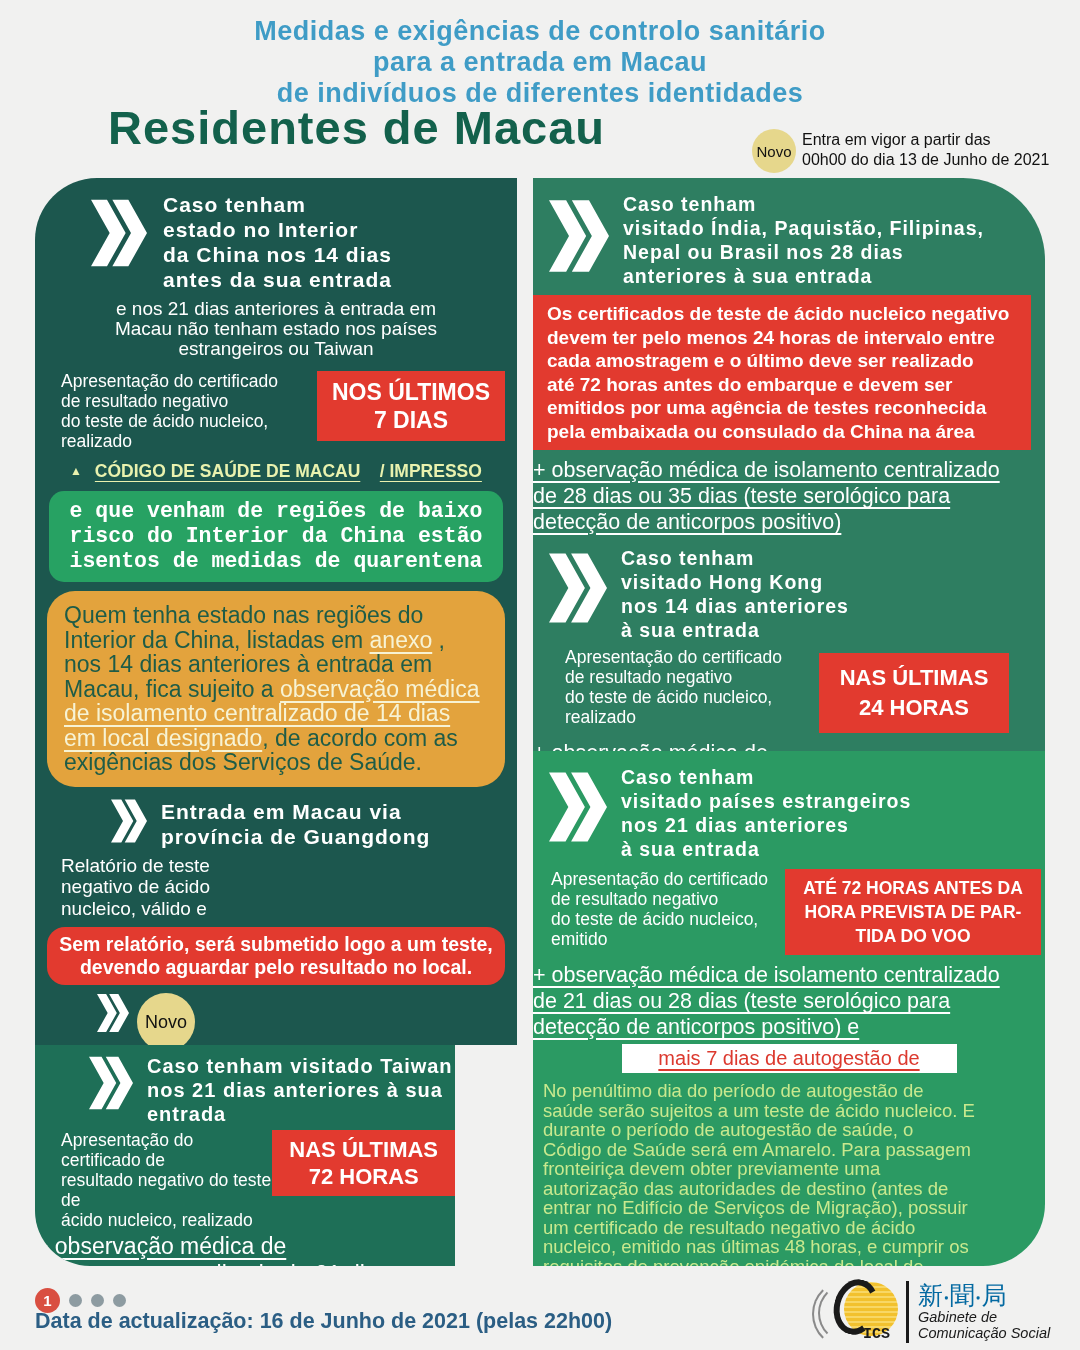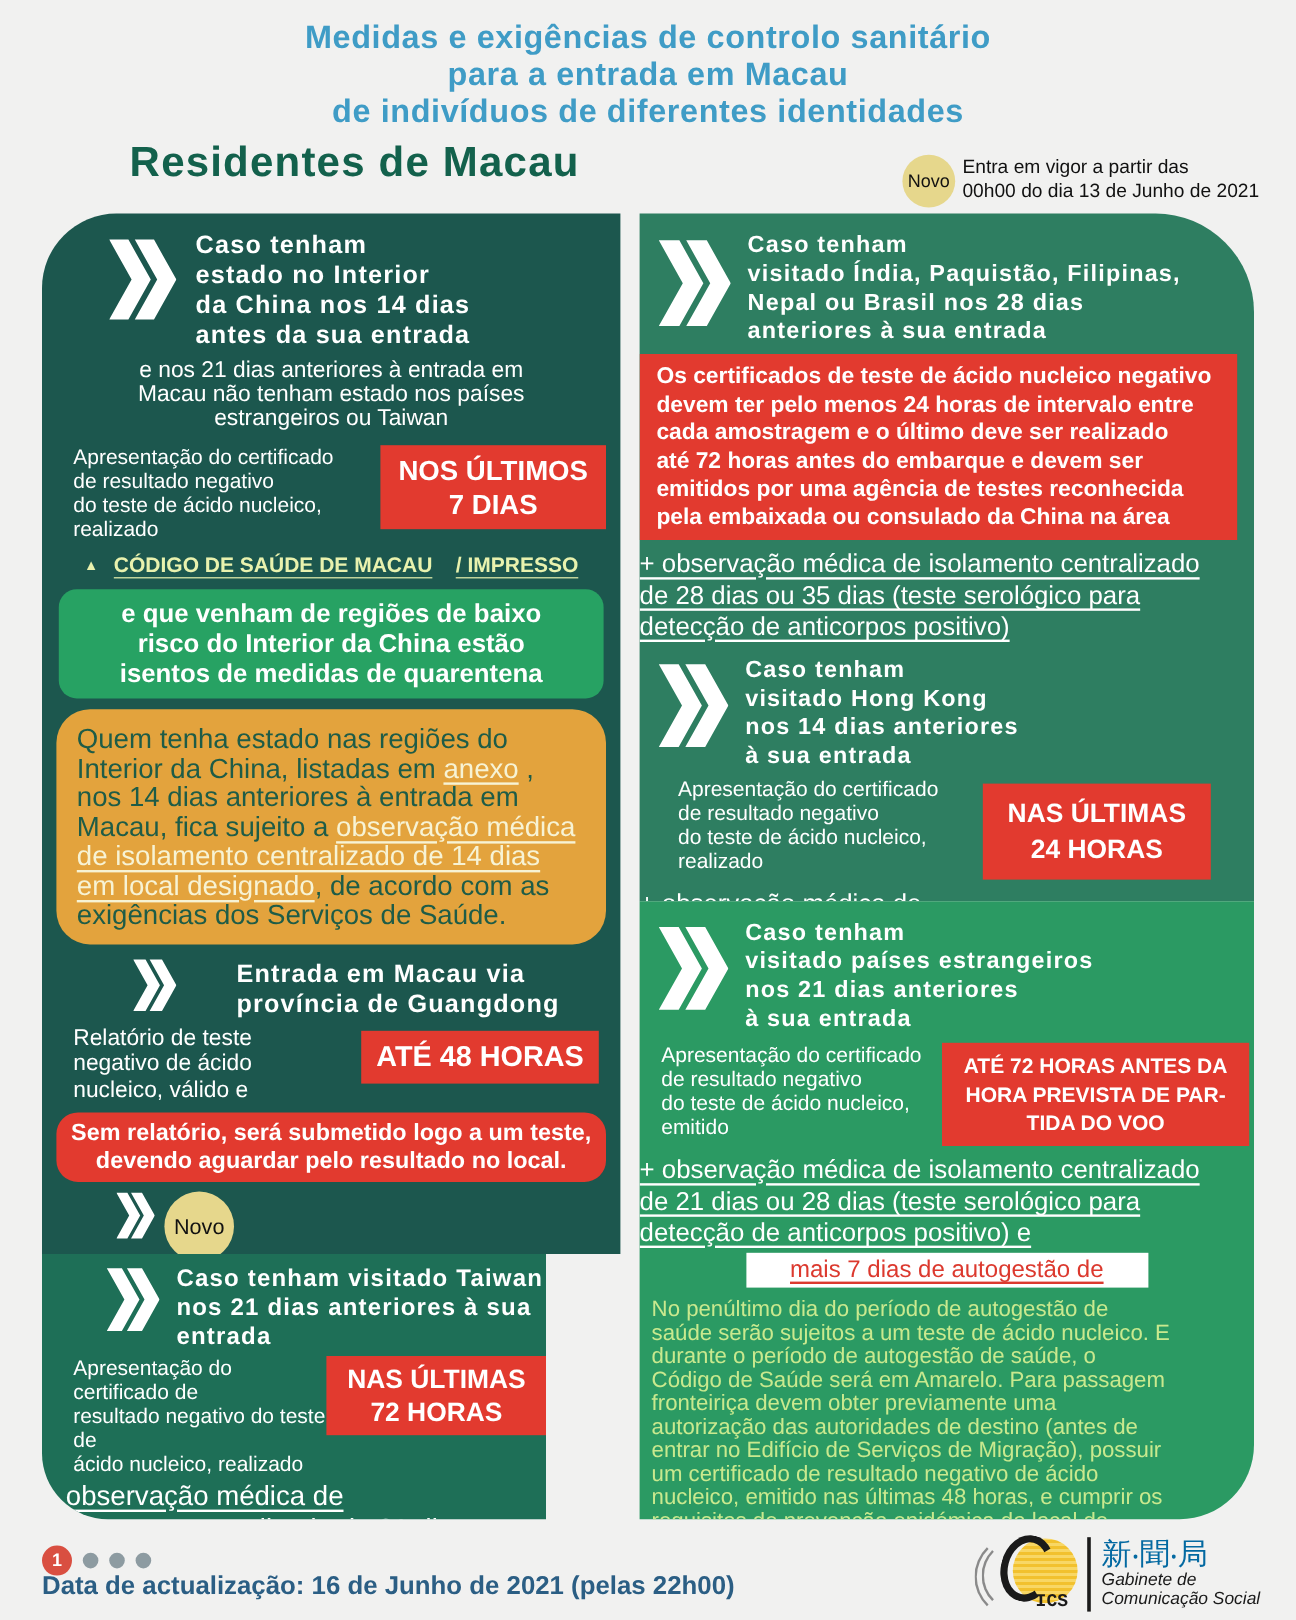"Residentes de Macau" .hdr-sub { font-size: 35px -> 47px; top: 116px -> 100px }
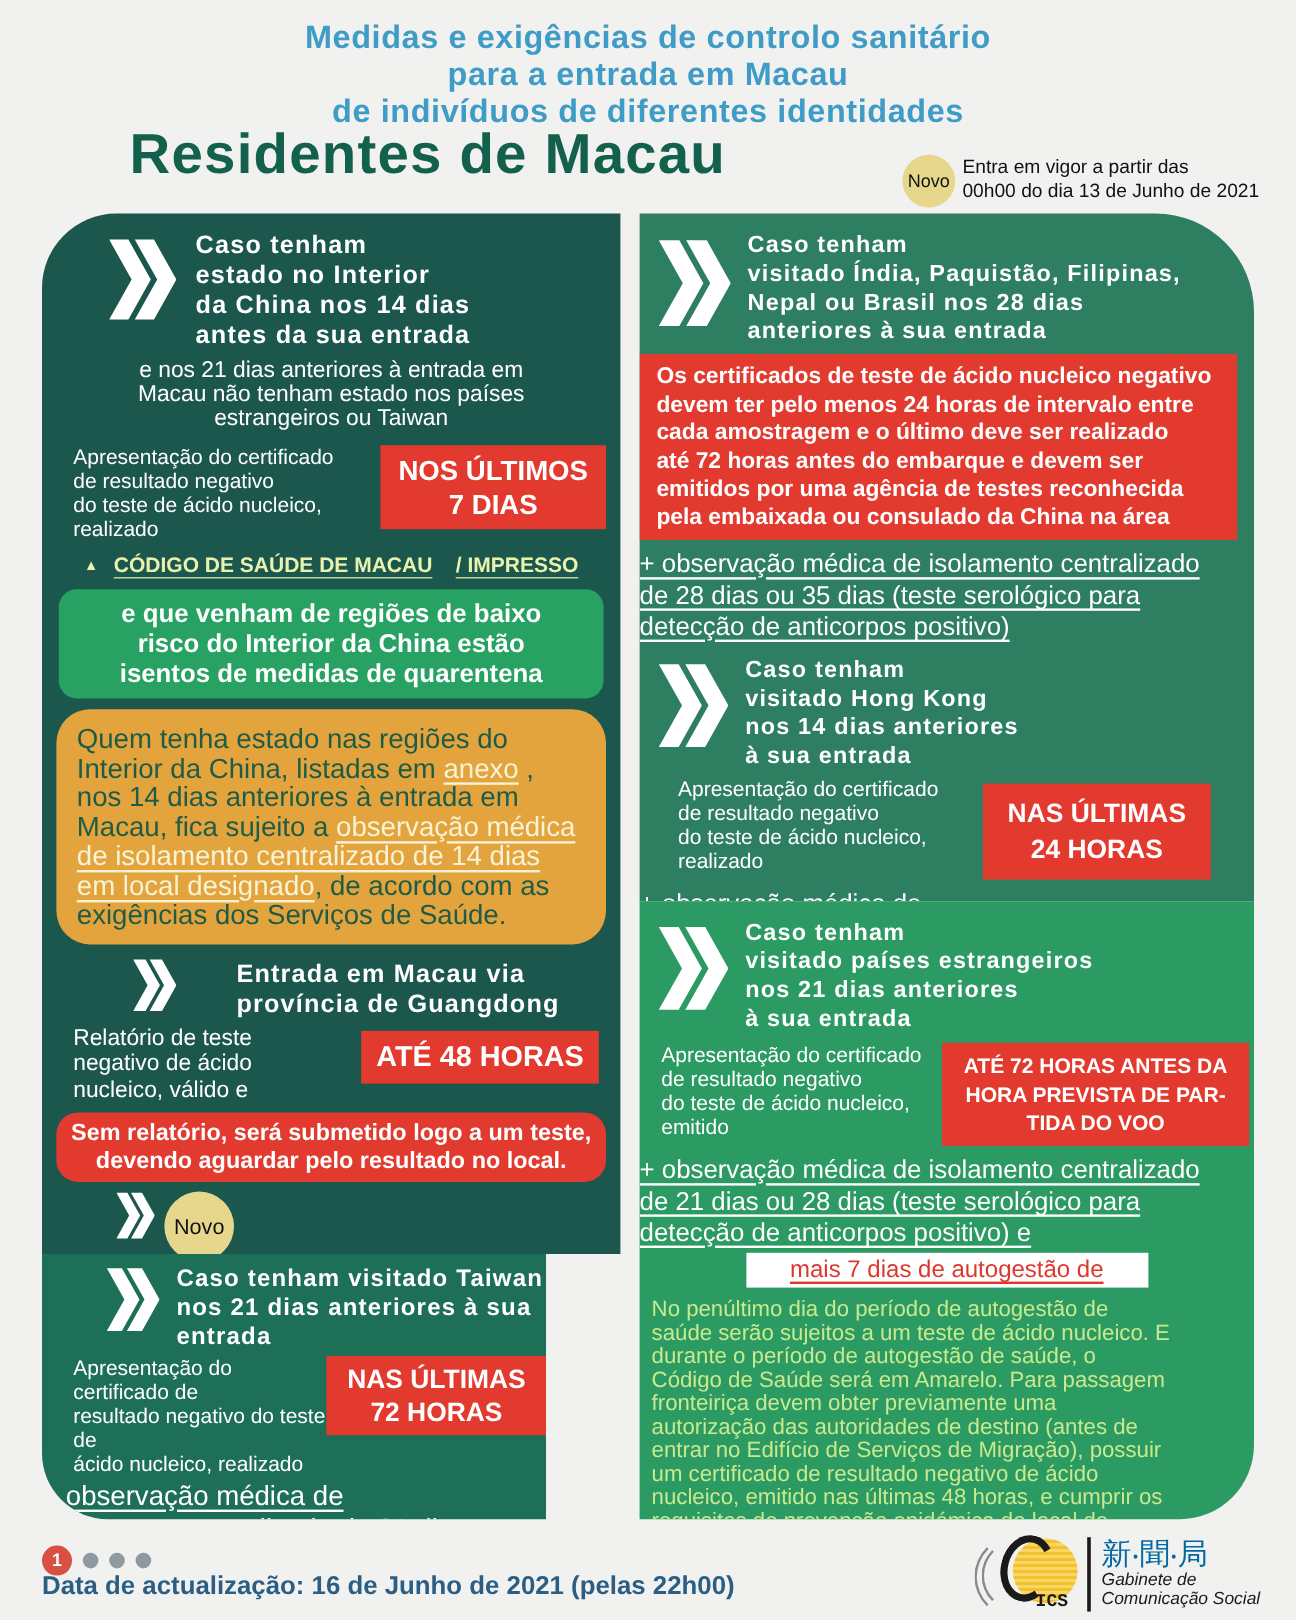"e que venham de regiões" .greenbox { font-family: none -> Liberation Mono, monospace }
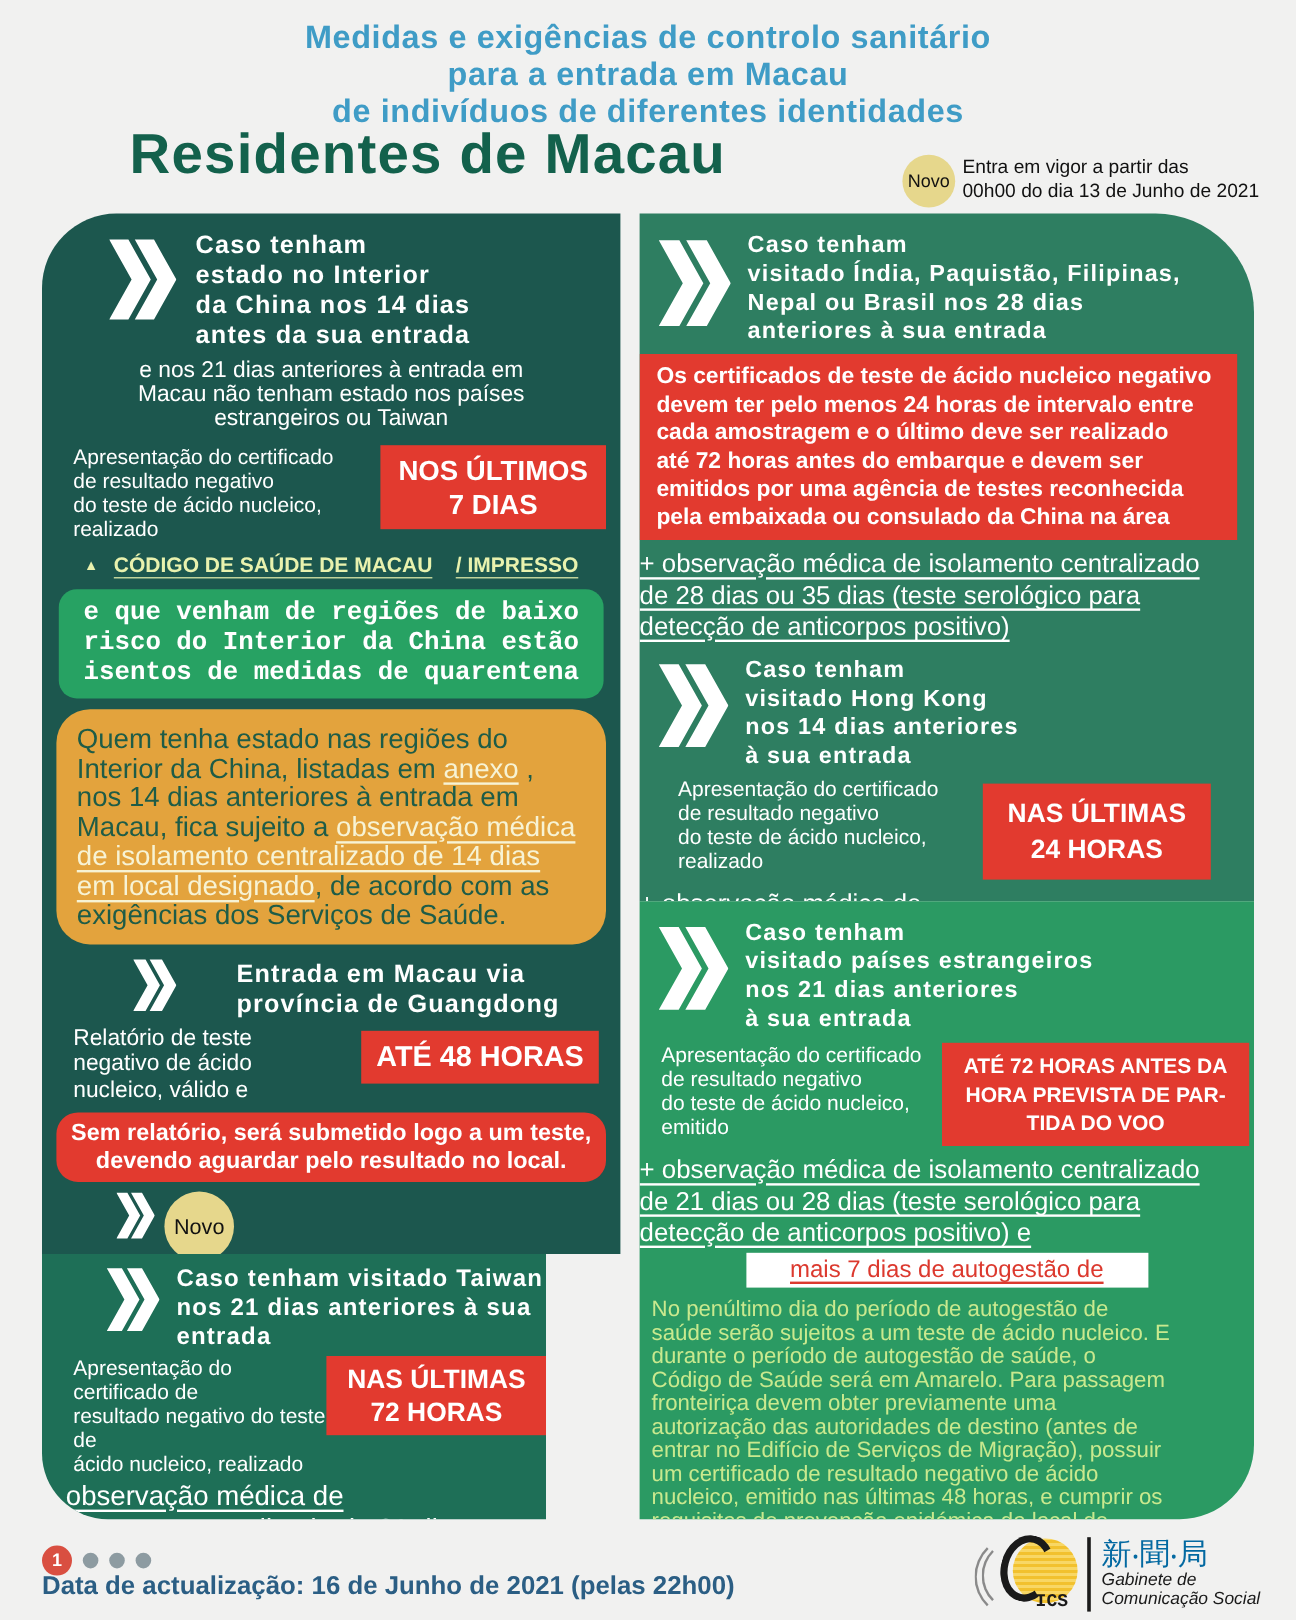"Entrada em Macau via" .s2-head { gap: 36px -> none }
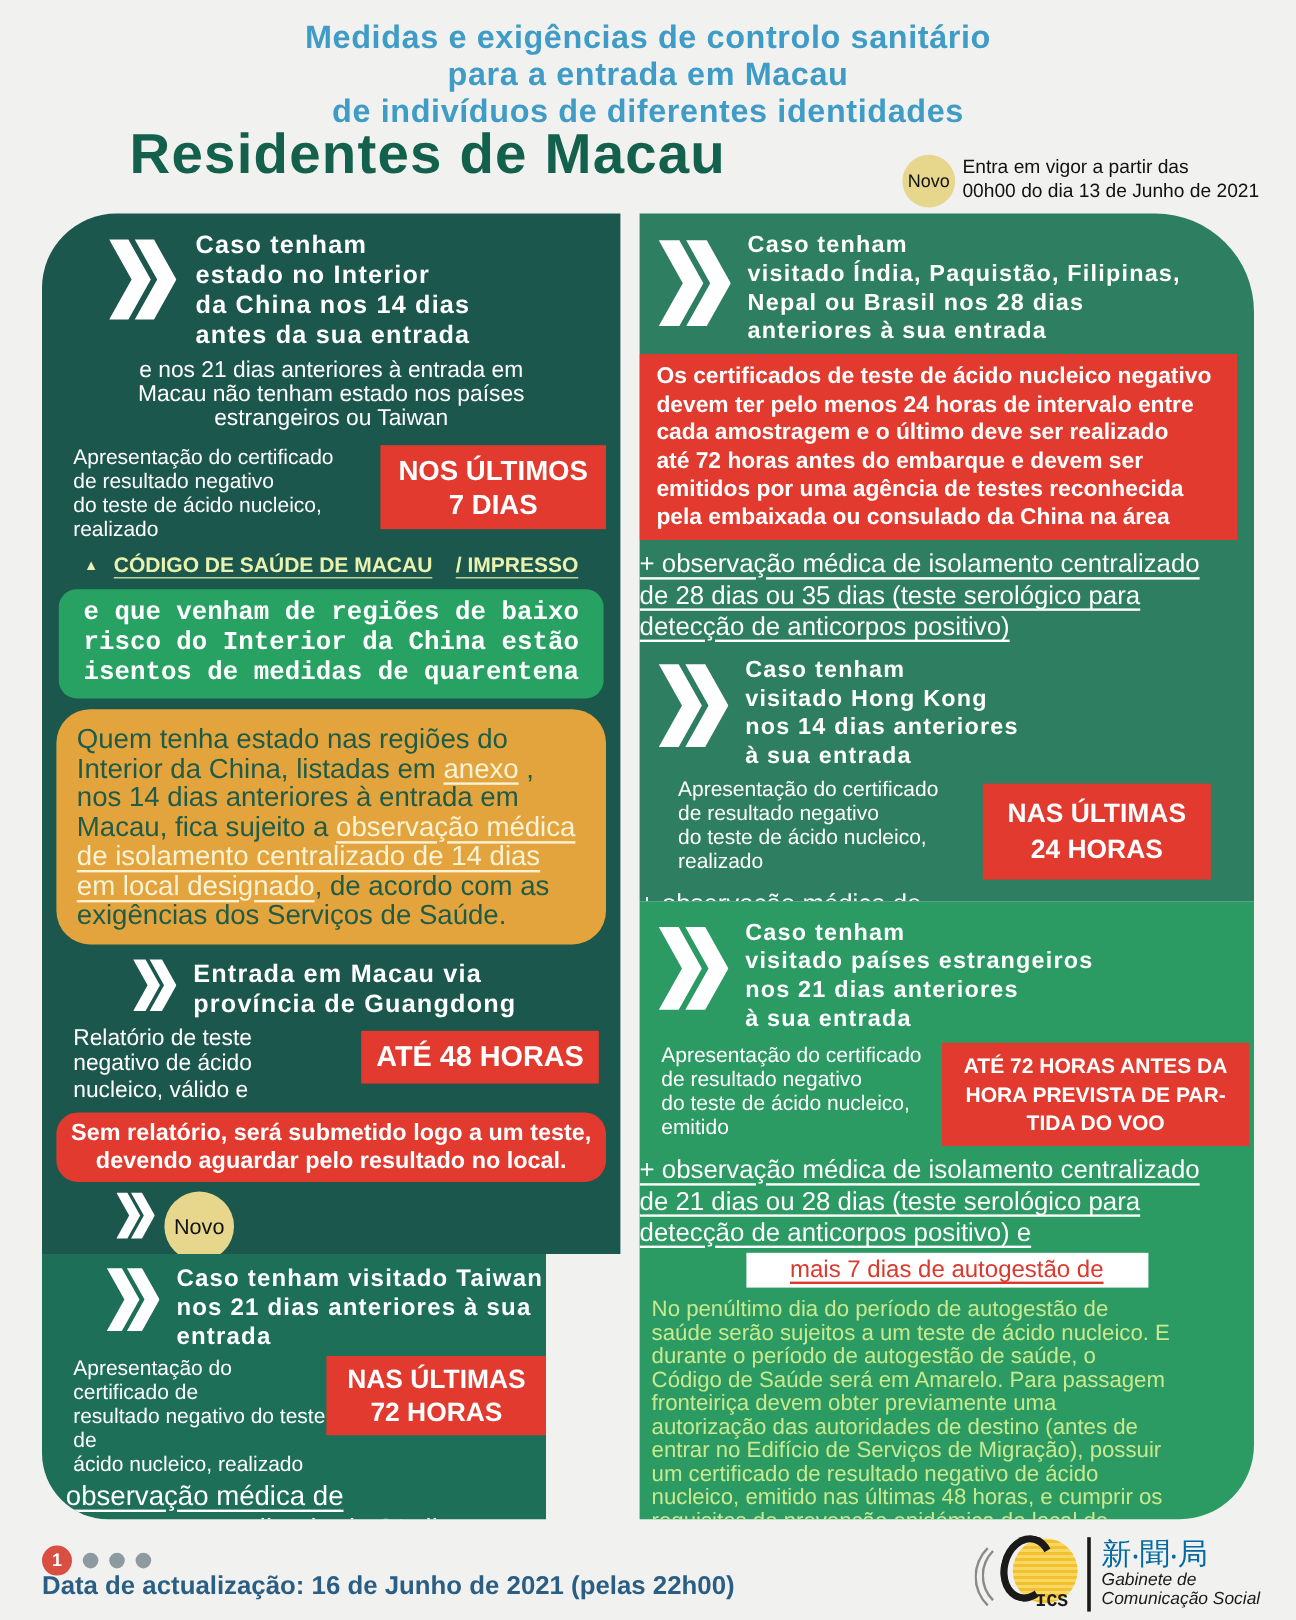"ATÉ 48 HORAS" div.badge { html: <div>ATÉ 48 HORAS</div> -> none }
